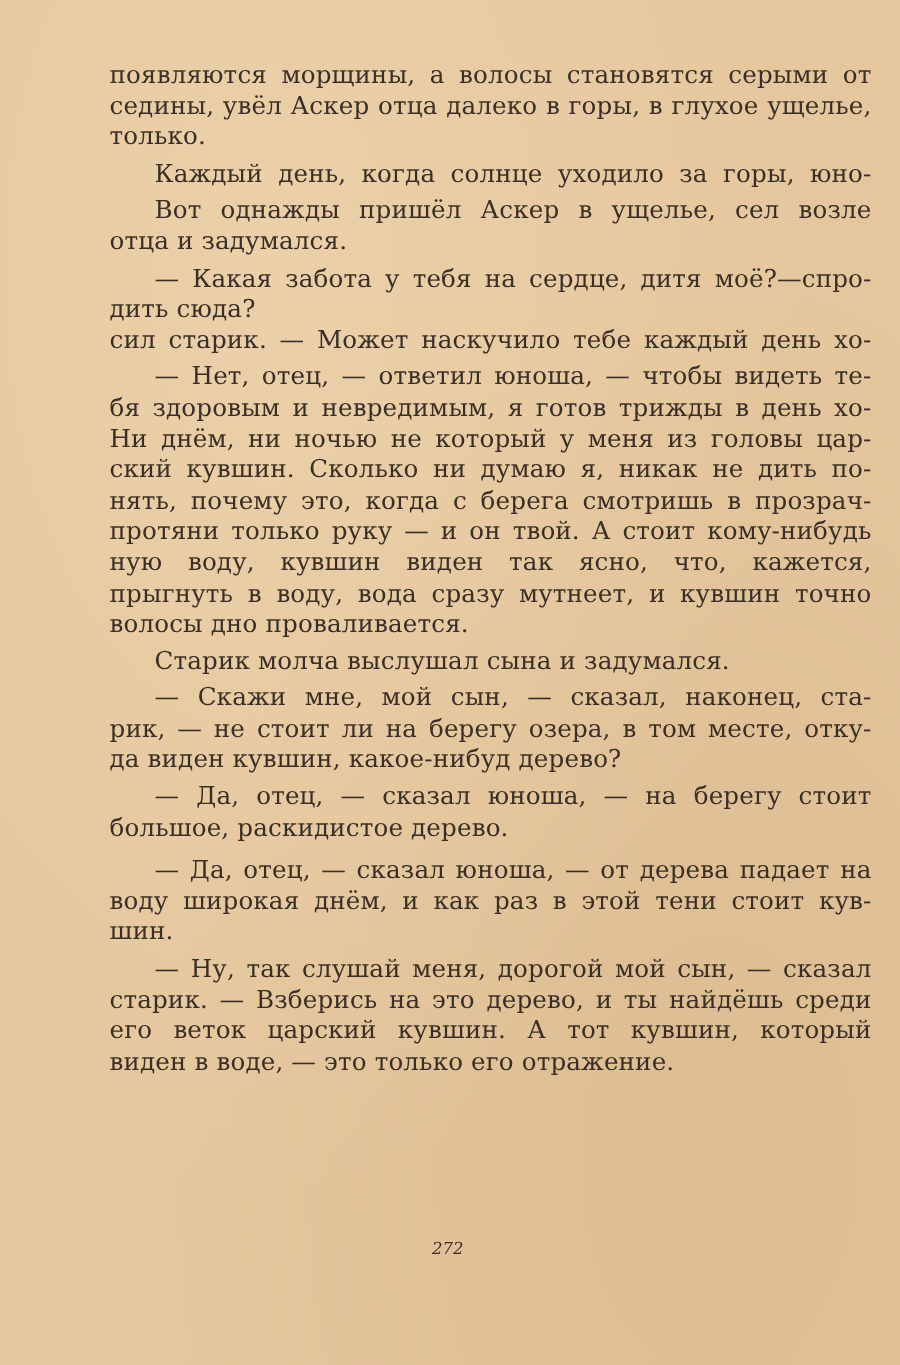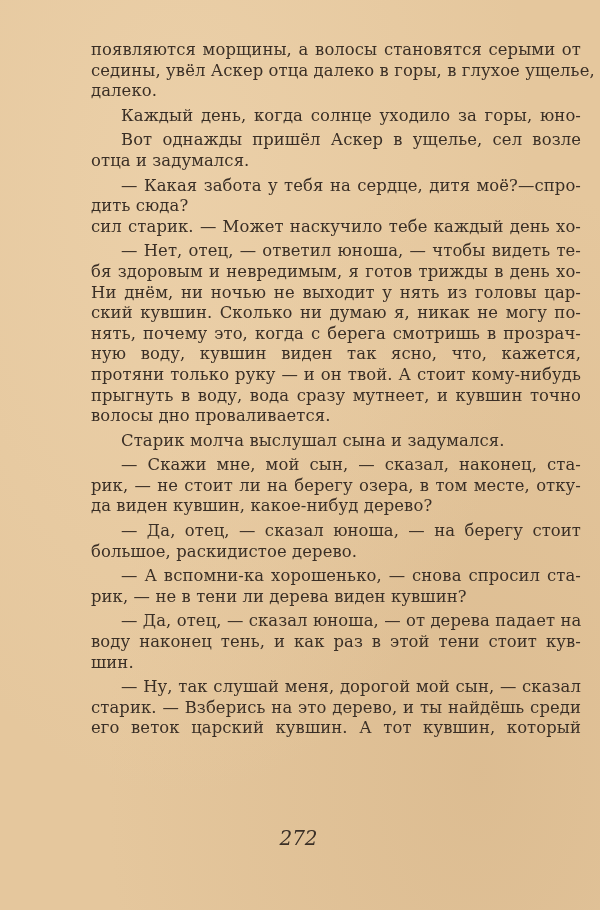"появляются морщины, а волосы становятся" .line { margin-left: 18px -> none }
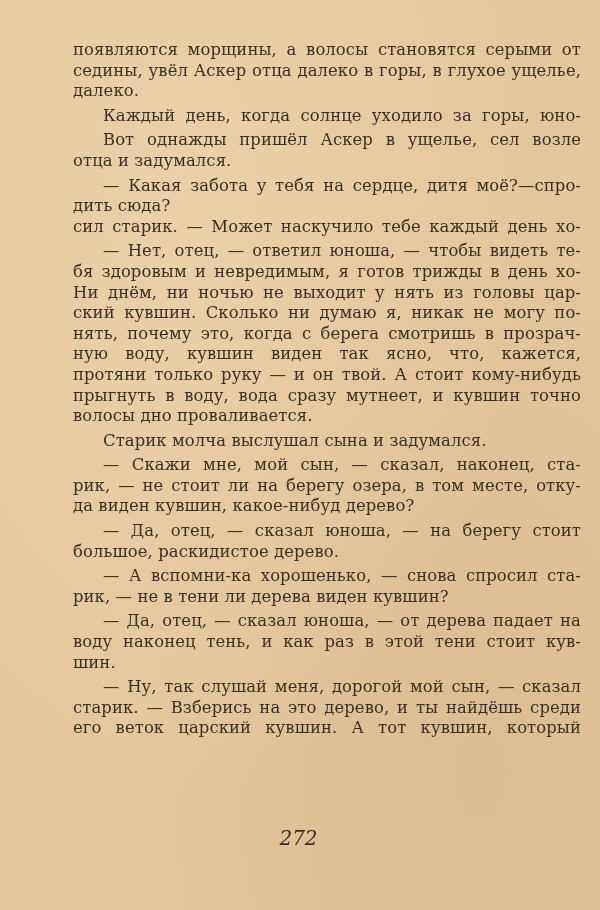"далеко." span.line { text: далеко -> только }
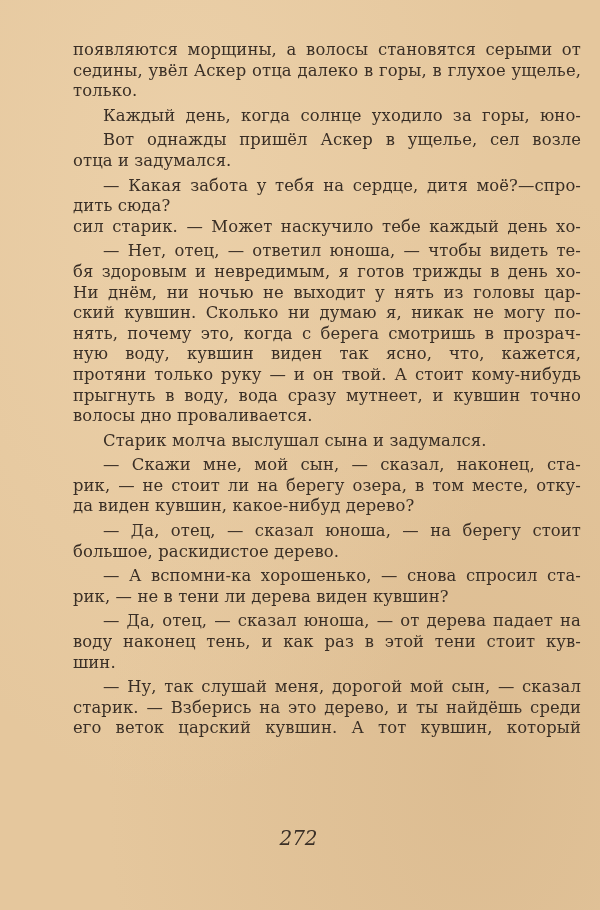"Ни днём, ни ночью не" span.line { text: выходит у нять -> который у меня }
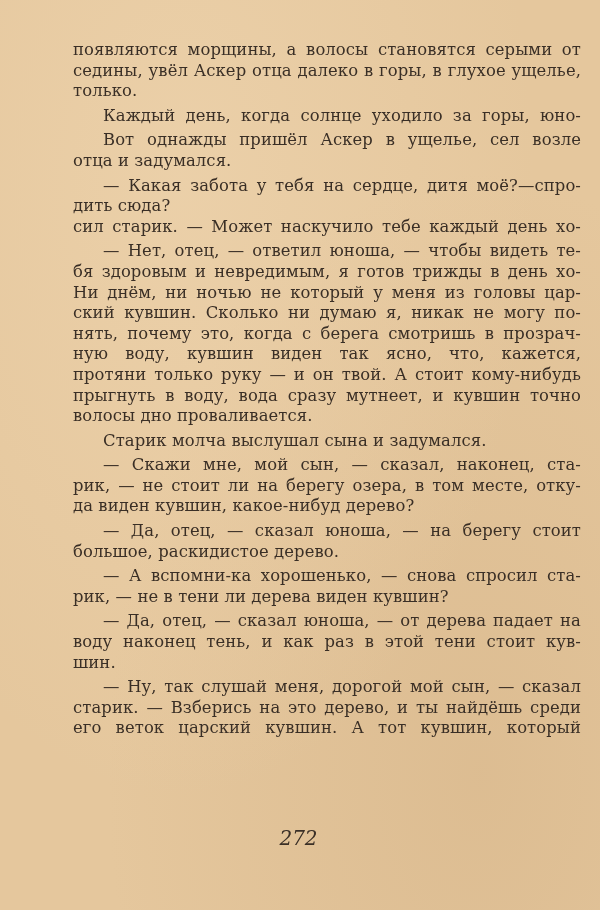"ский кувшин. Сколько ни думаю" span.line { text: могу -> дить }
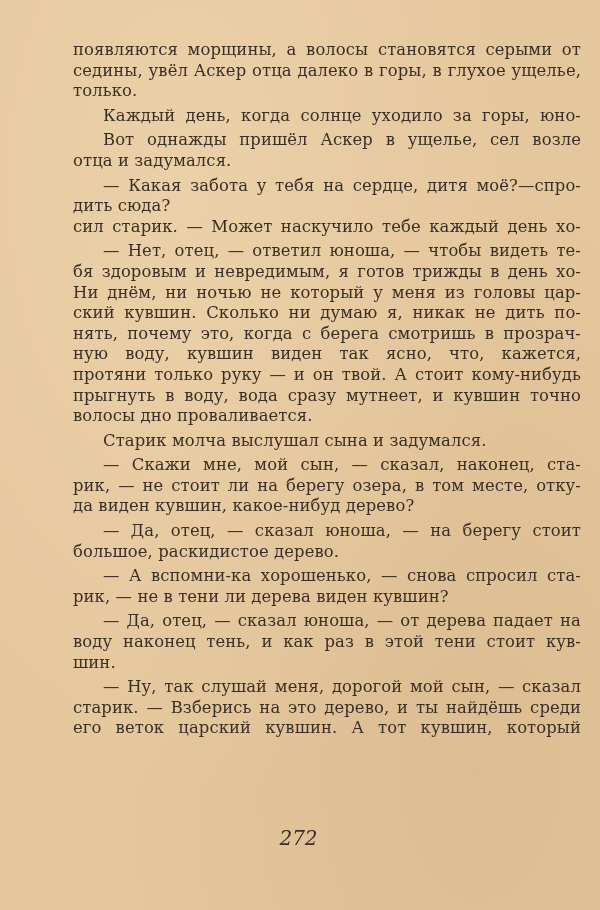"ную воду, кувшин виден так" span.line { order: before "протяни только руку — и" -> after "протяни только руку — и" }
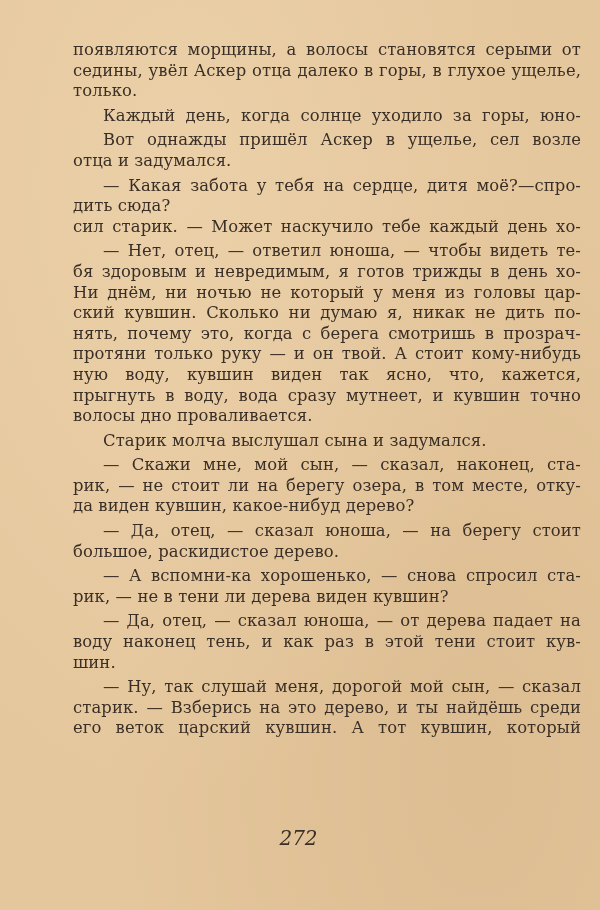"— А вспомни-ка хорошенько, —" div.paragraph { html: <div> <span>— А вспомни-ка хорошенько, — снова спросил ста-</span> <span>рик, — не в тени ли дерева виден кувшин?</span> </div> -> none }
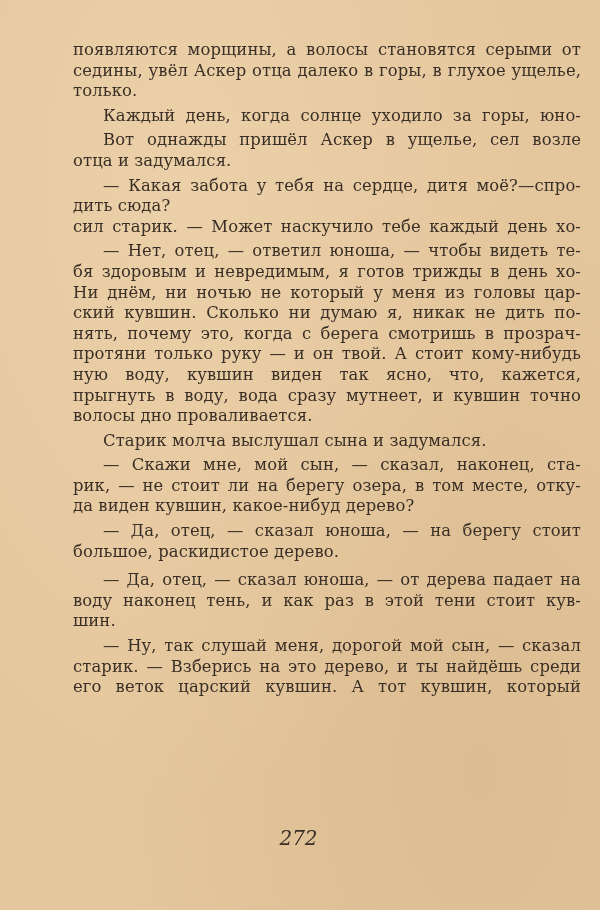"воду наконец тень, и как" span.line { text: наконец тень -> широкая днём }
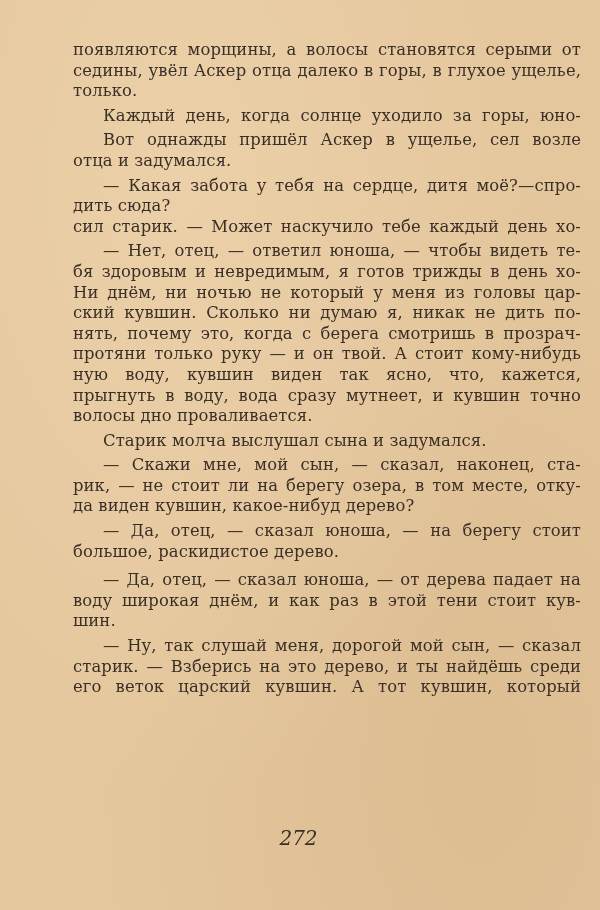"виден в воде, — это" span.line { html: none -> <span>виден в воде, — это только его отражение.</span> }
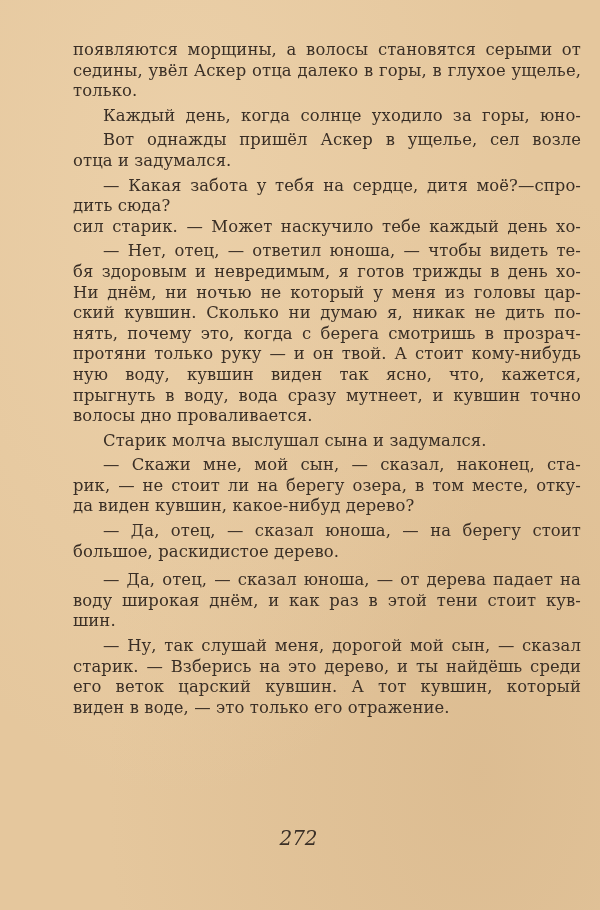"272" .page-number { font-size: 20px -> 11px }
